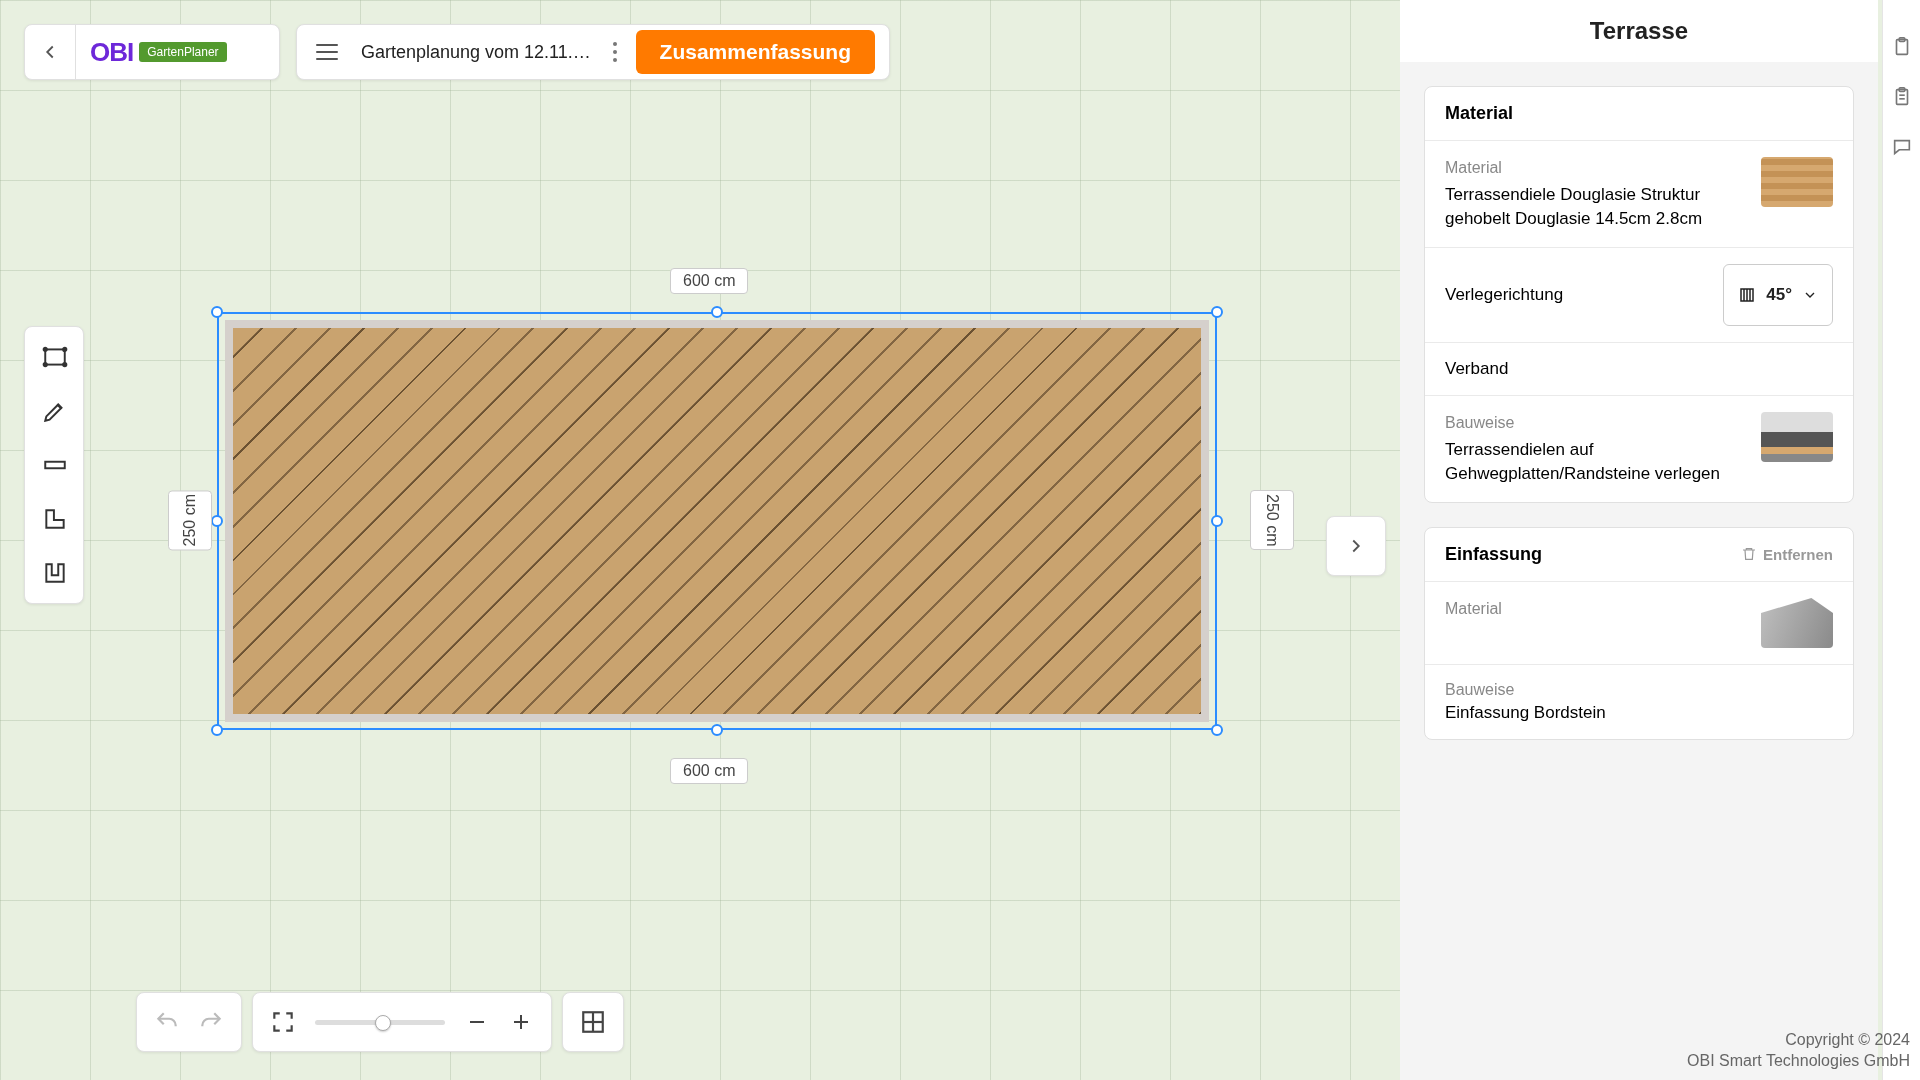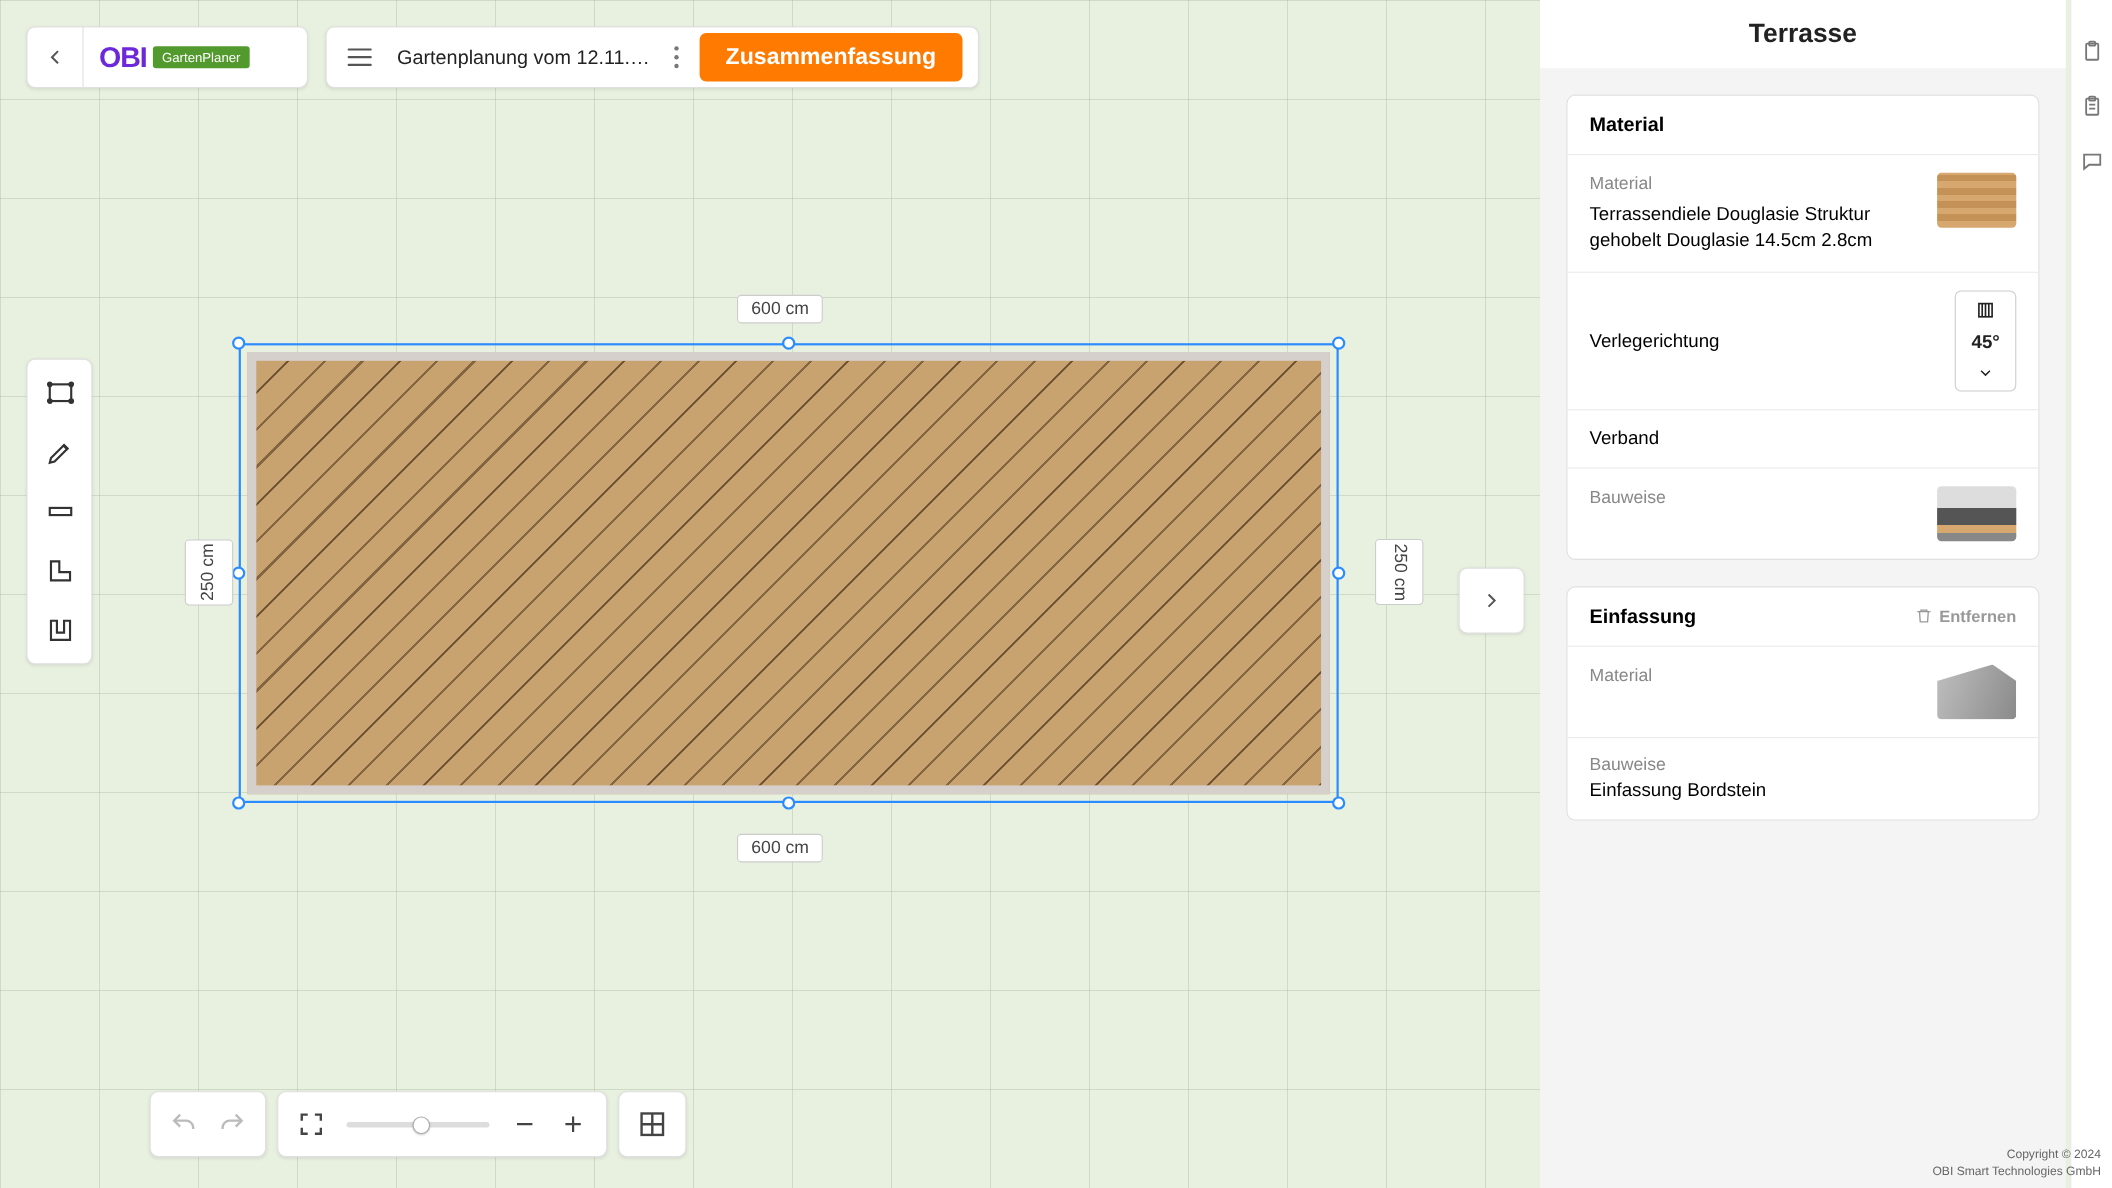"45°" .dropdown { flex-direction: column -> none; padding: 8px 14px -> 20px 14px }
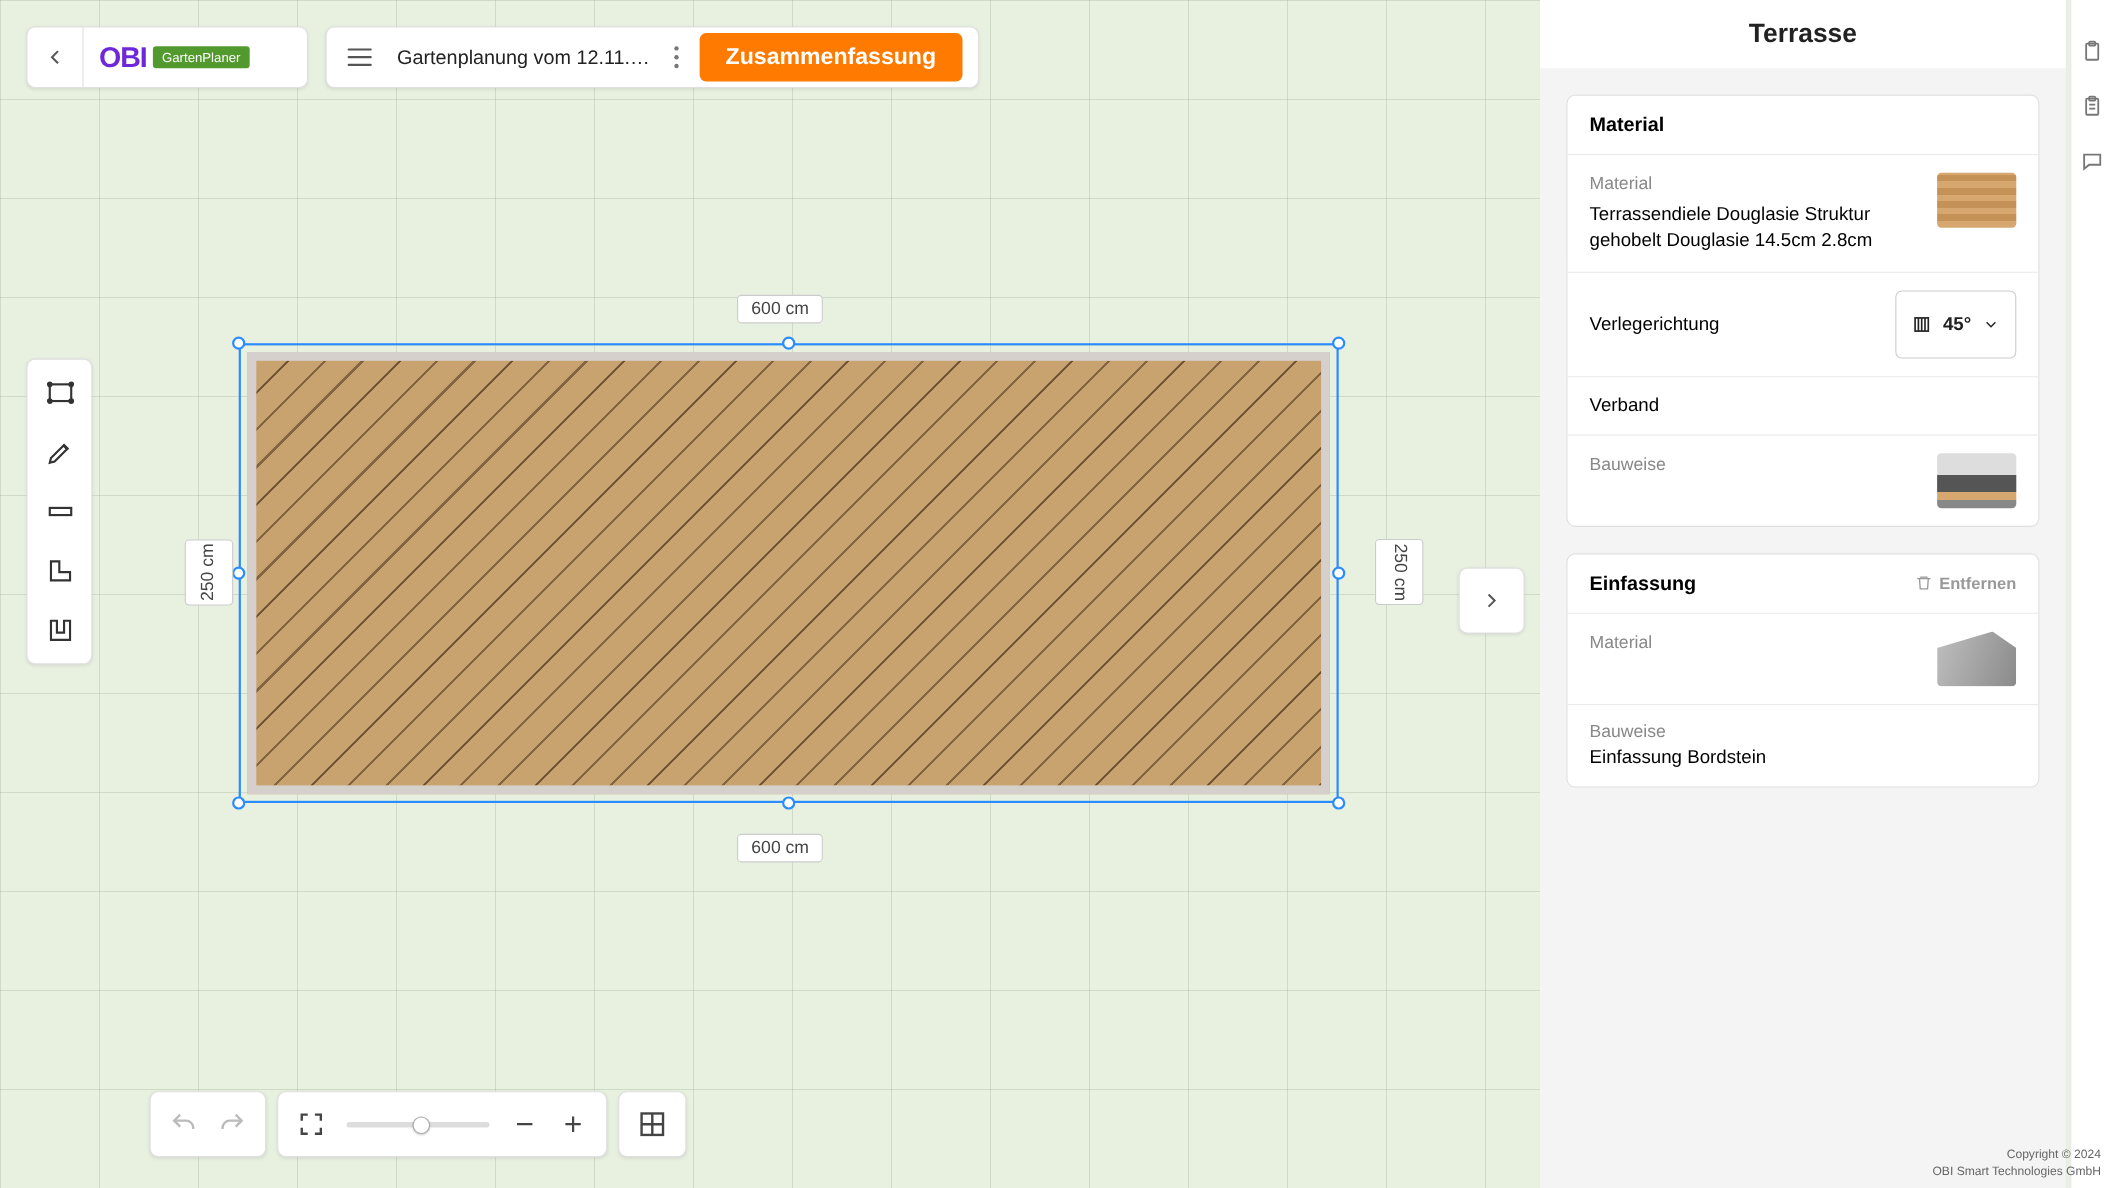"Terrassendielen auf" div { html: none -> <div>Terrassendielen auf Gehwegplatten/Randsteine verlegen</div> }
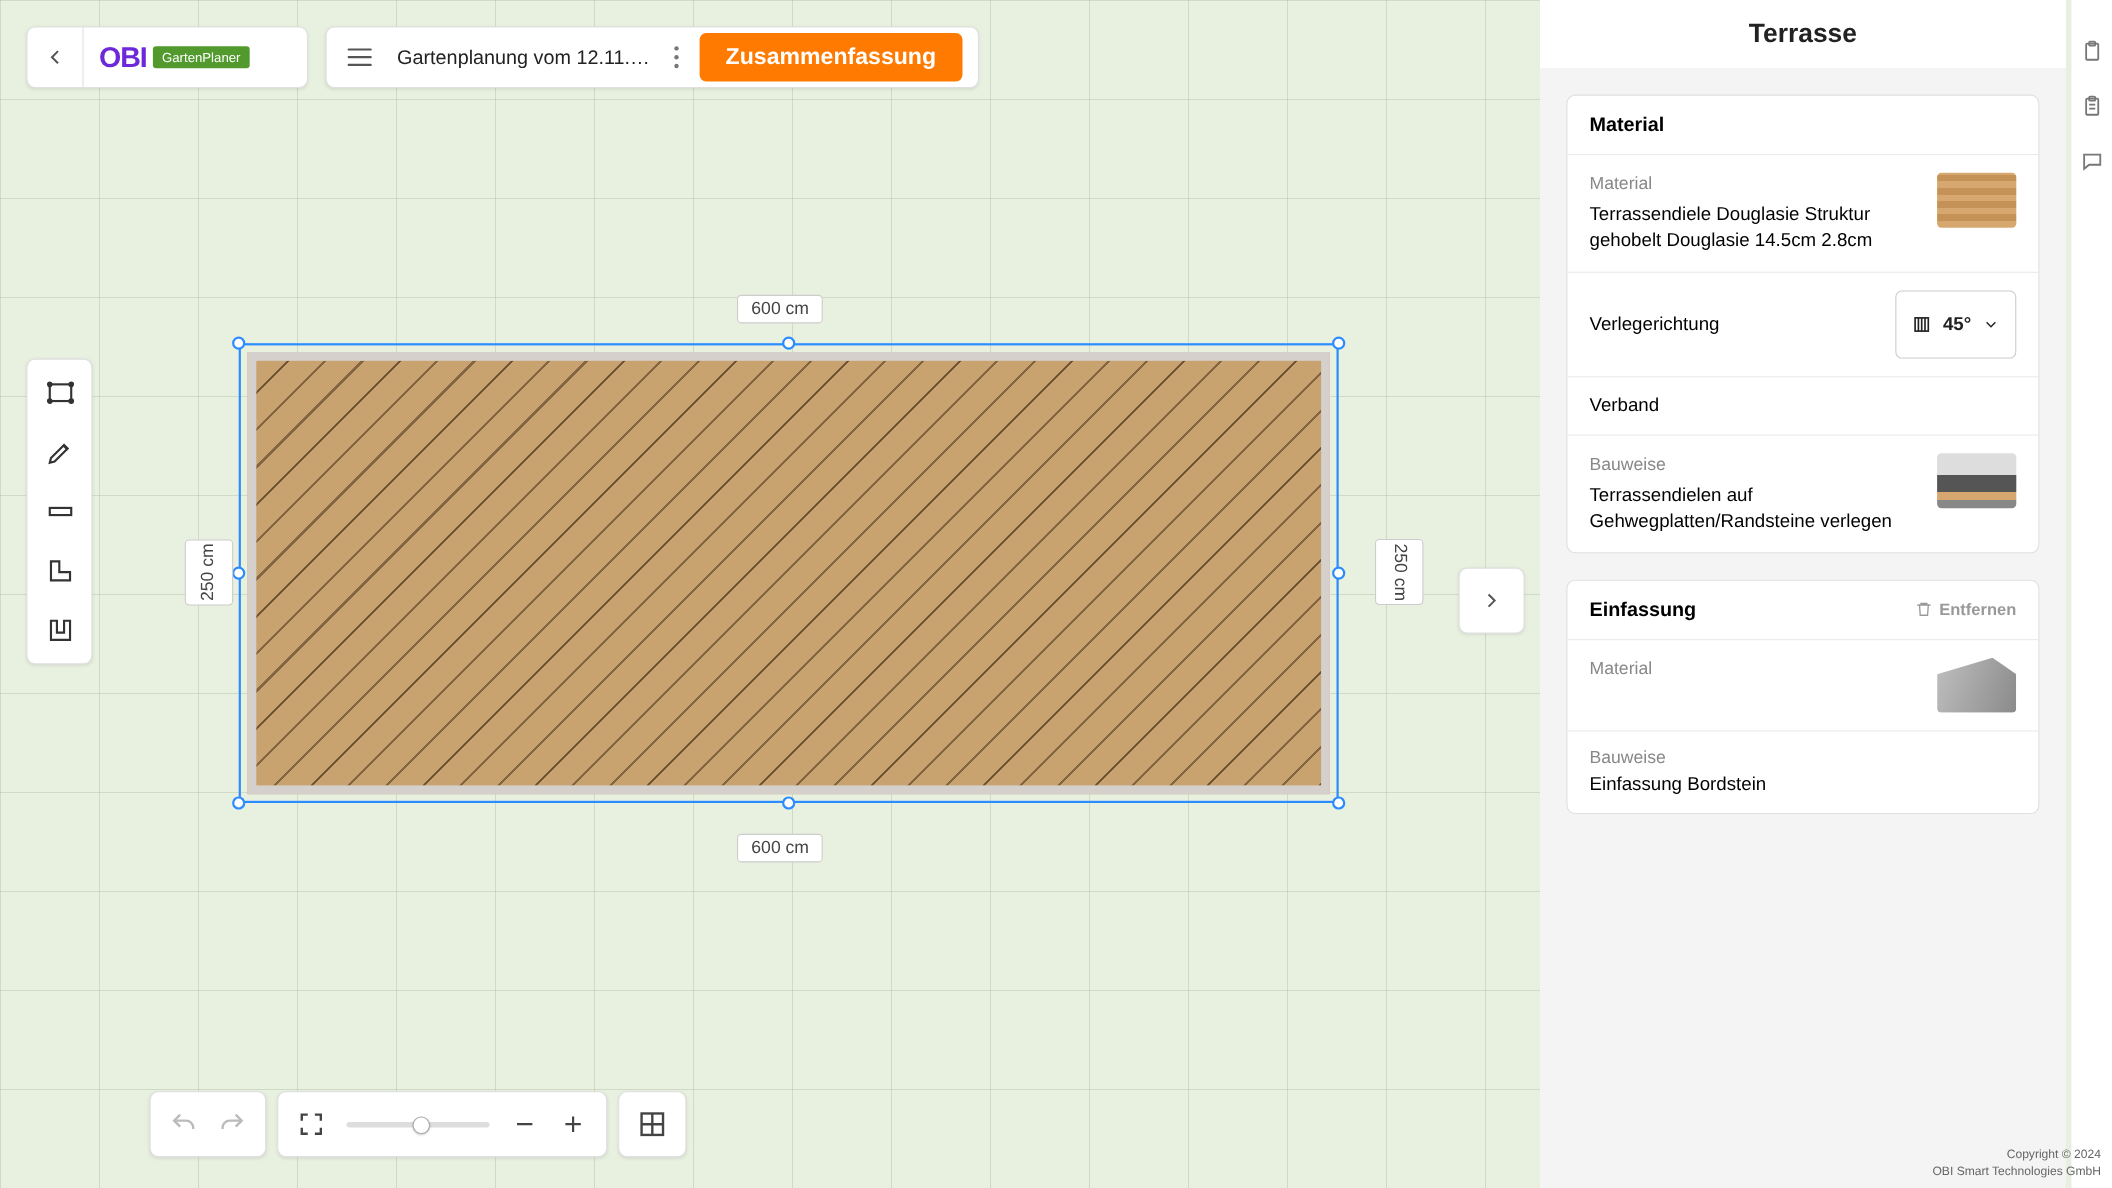"Copyright © 2024" .footer-copy { font-size: 11px -> 16px }
